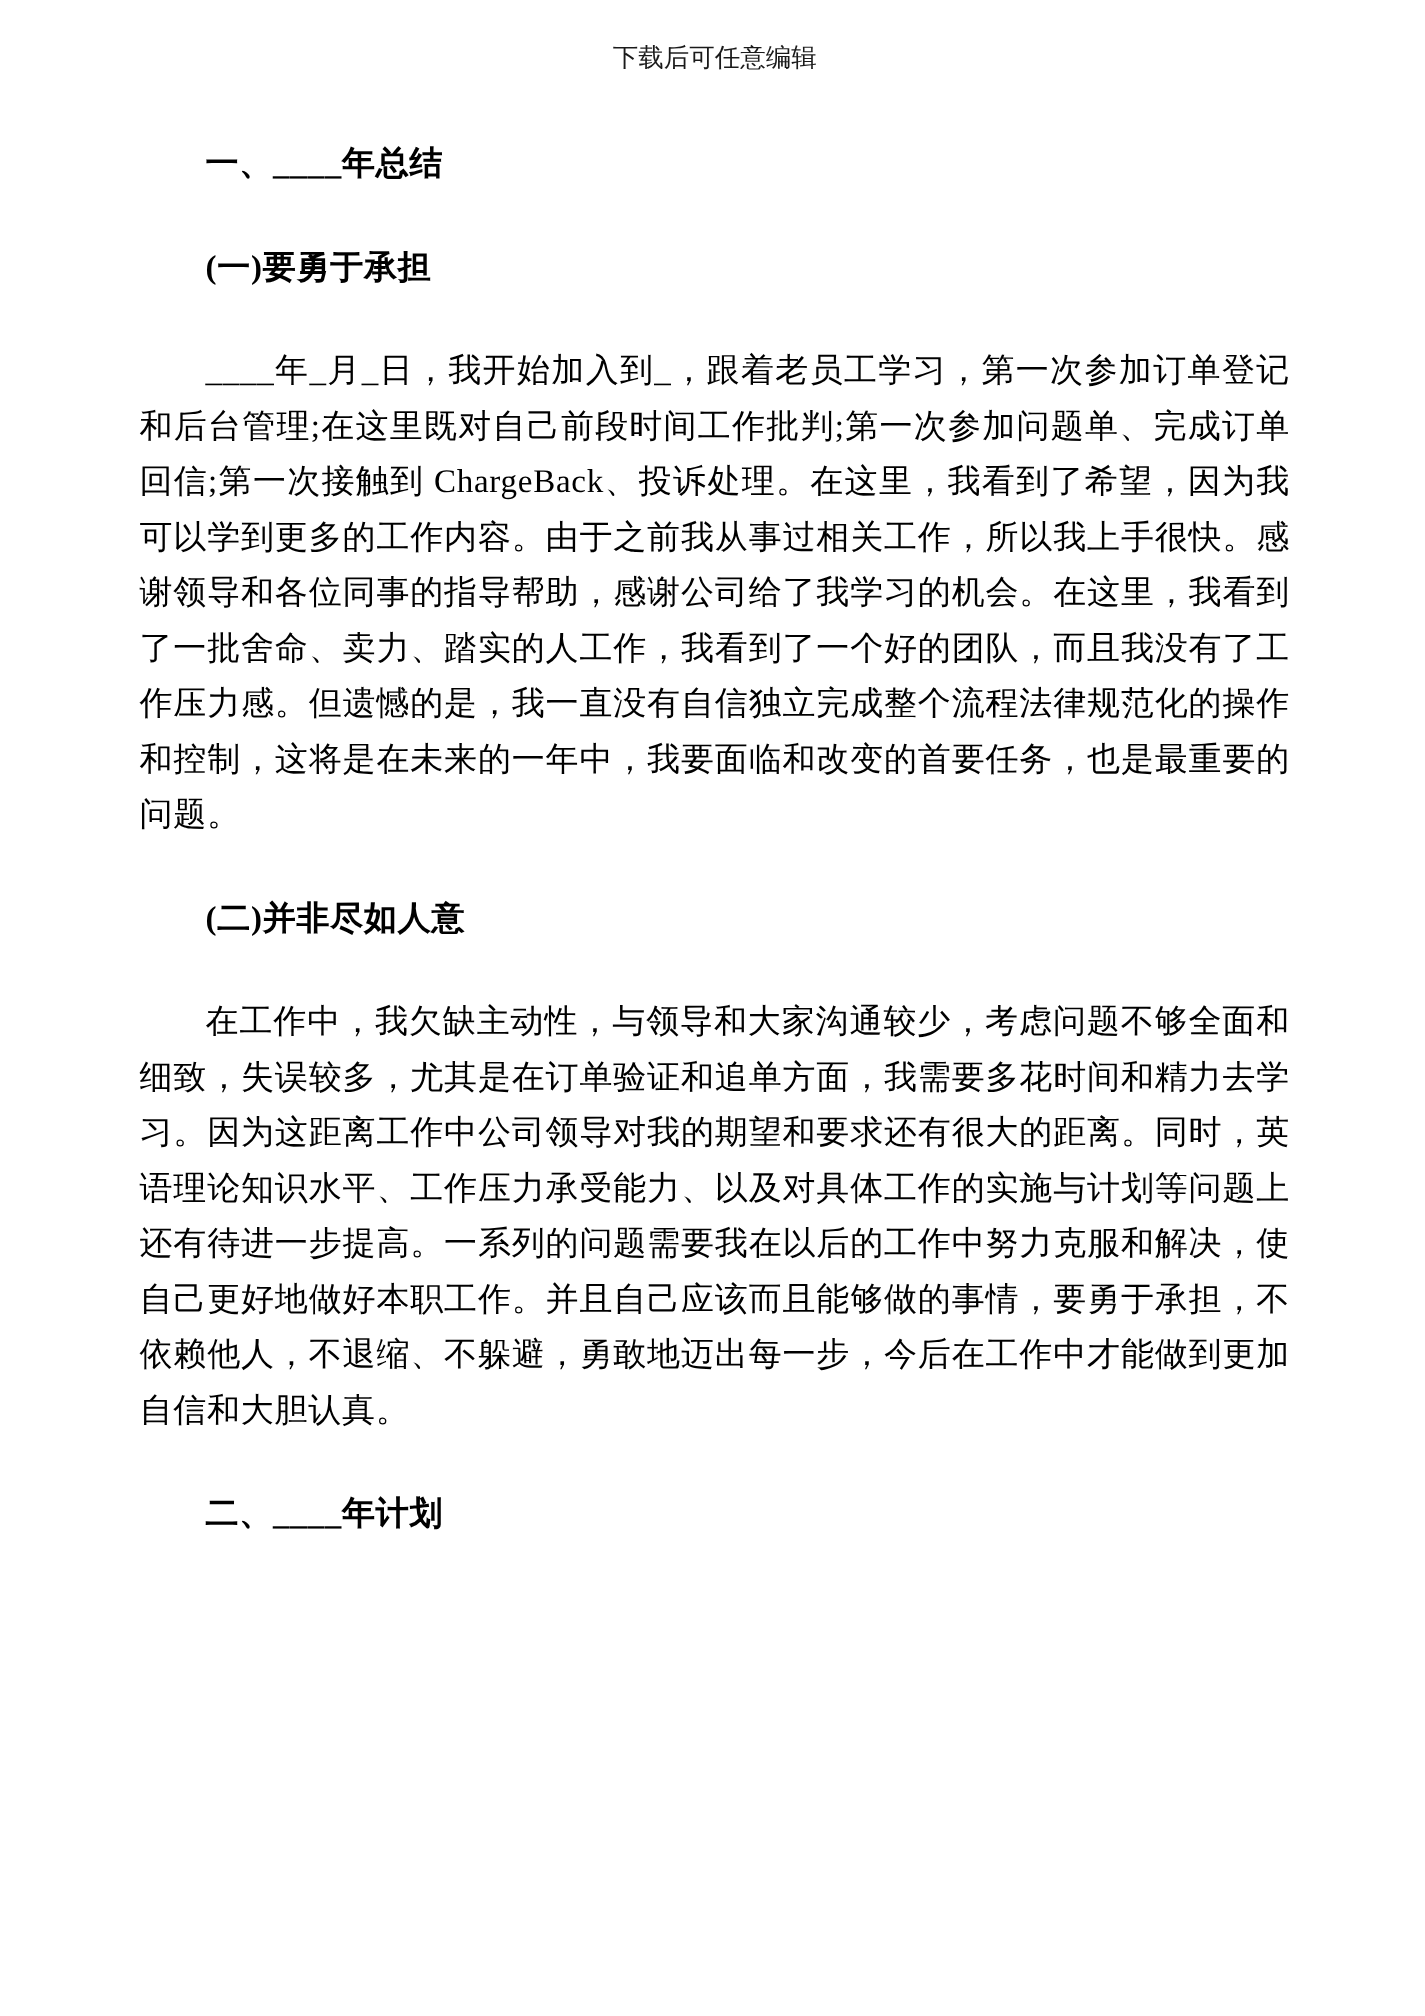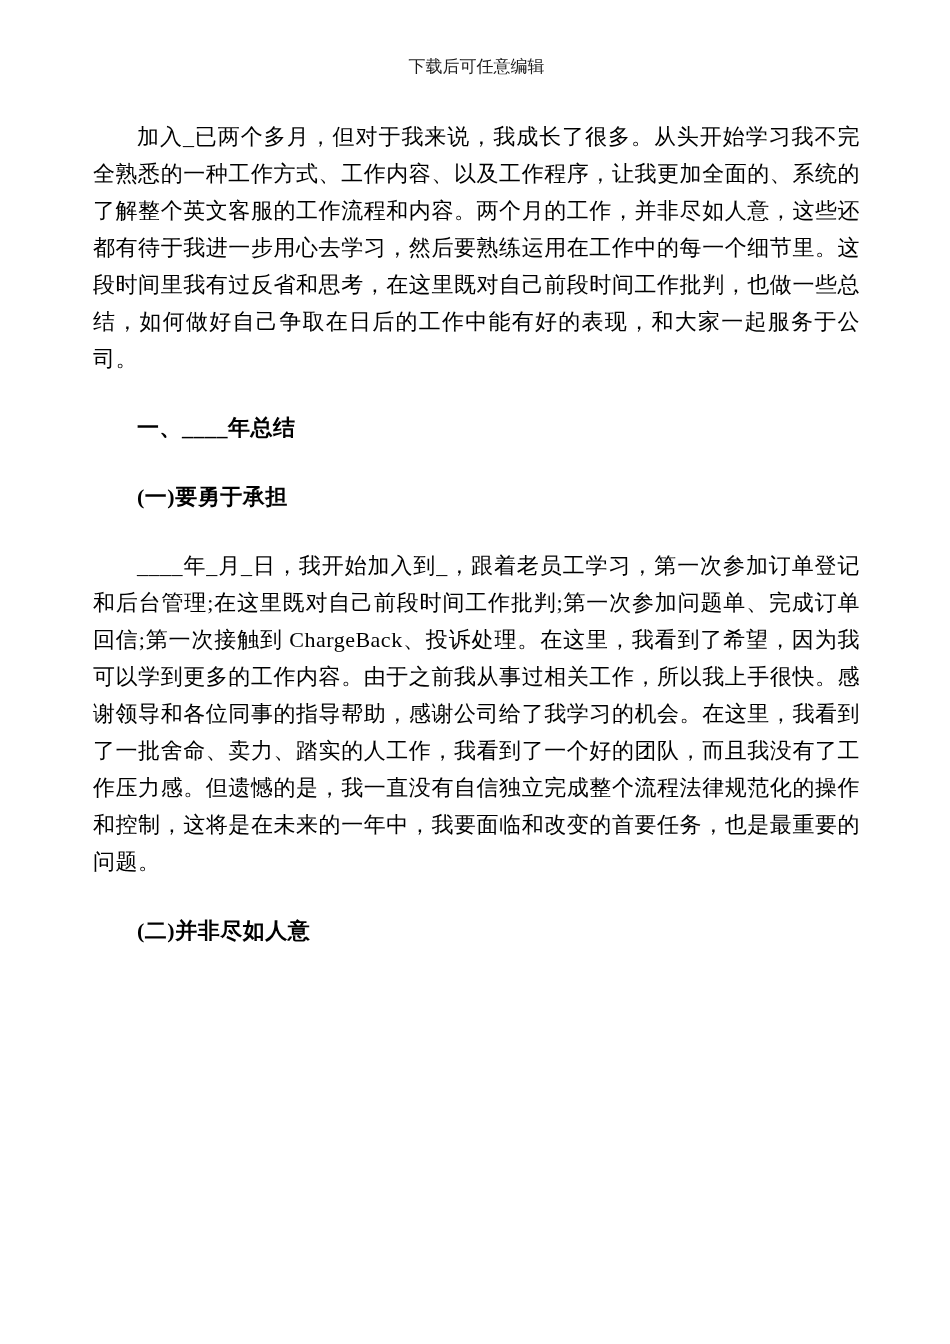"下载后可任意编辑" .page { padding: 56px 90px 0 93px -> 28px 90px 0 93px }
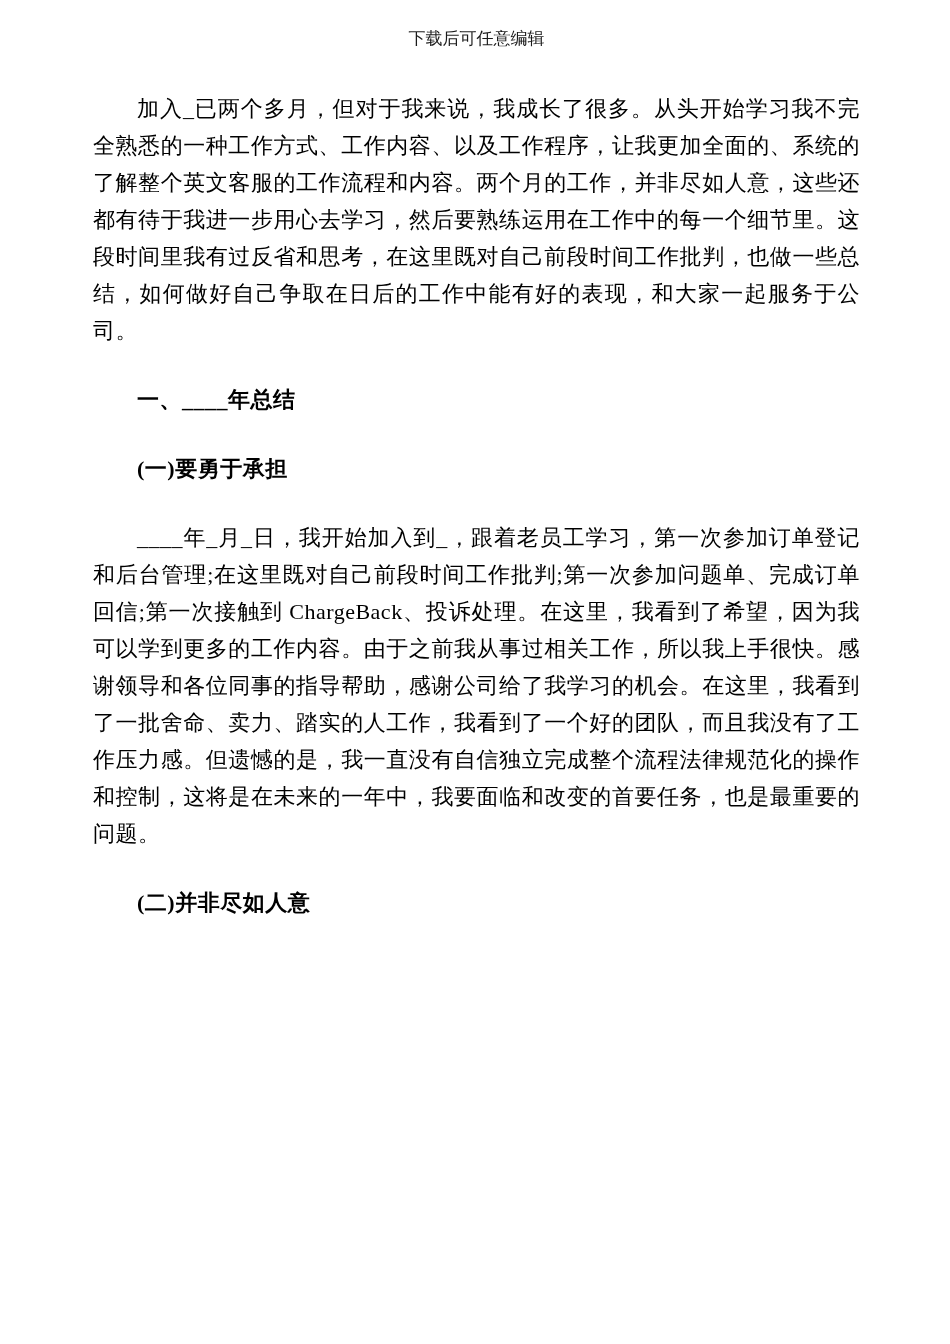"加入_已两个多月，但对于我来说，我成长了很多。从头开始学习我不完全熟悉的一种工作" p.para { html: <p>加入_已两个多月，但对于我来说，我成长了很多。从头开始学习我不完全熟悉的一种工作方式、工作内容、以及工作程序，让我更加全面的、系统的了解整个英文客服的工作流程和内容。两个月的工作，并非尽如人意，这些还都有待于我进一步用心去学习，然后要熟练运用在工作中的每一个细节里。这段时间里我有过反省和思考，在这里既对自己前段时间工作批判，也做一些总结，如何做好自己争取在日后的工作中能有好的表现，和大家一起服务于公司。</p> -> none }
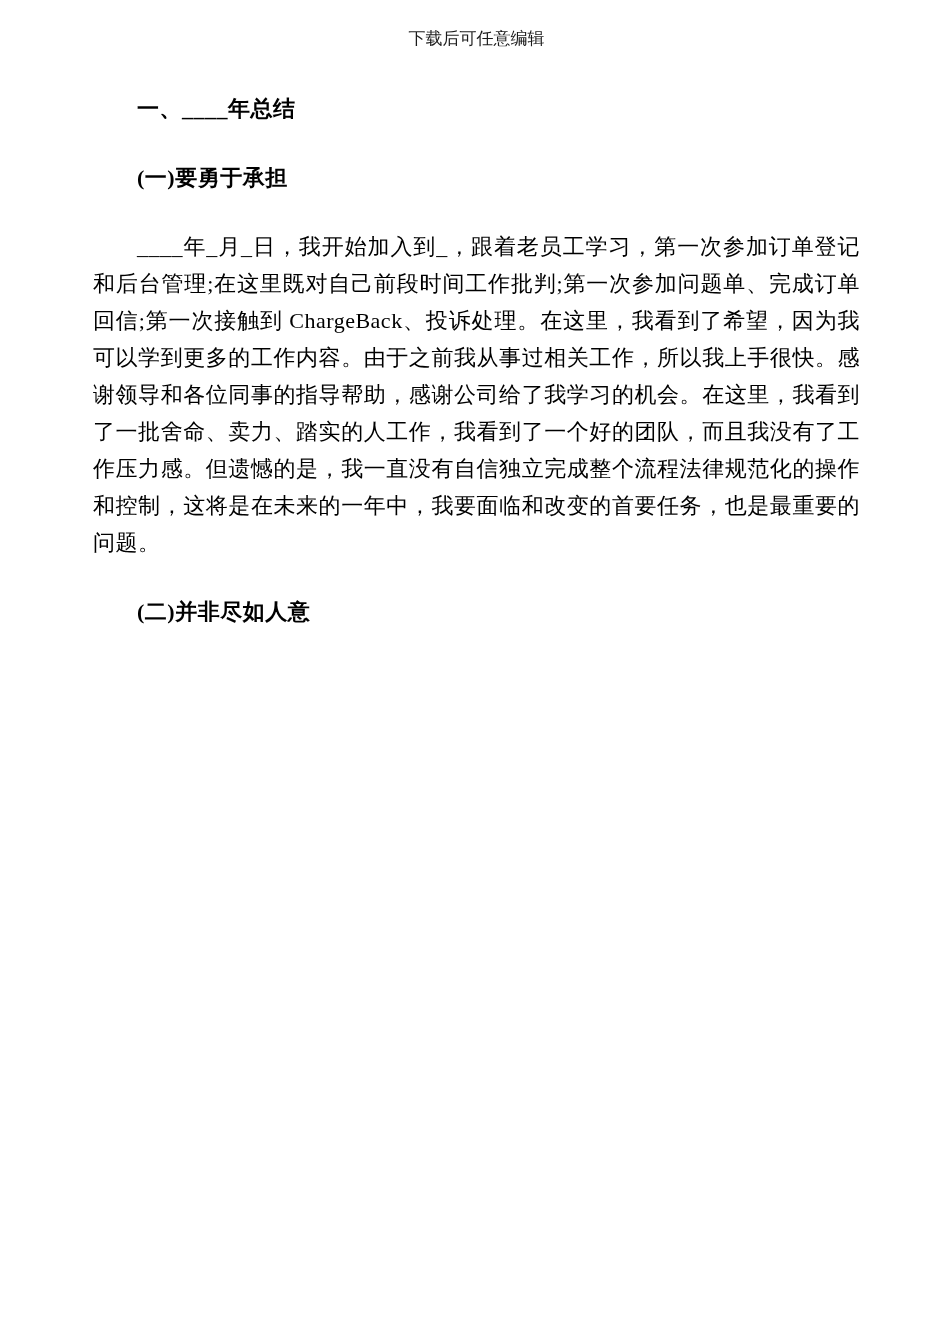"在工作中，我欠缺主动性，与领导和大家沟通较少，考虑问题不够全面和细致，失误较多，" p.para { html: none -> <p>在工作中，我欠缺主动性，与领导和大家沟通较少，考虑问题不够全面和细致，失误较多，尤其是在订单验证和追单方面，我需要多花时间和精力去学习。因为这距离工作中公司领导对我的期望和要求还有很大的距离。同时，英语理论知识水平、工作压力承受能力、以及对具体工作的实施与计划等问题上还有待进一步提高。一系列的问题需要我在以后的工作中努力克服和解决，使自己更好地做好本职工作。并且自己应该而且能够做的事情，要勇于承担，不依赖他人，不退缩、不躲避，勇敢地迈出每一步，今后在工作中才能做到更加自信和大胆认真。</p> }
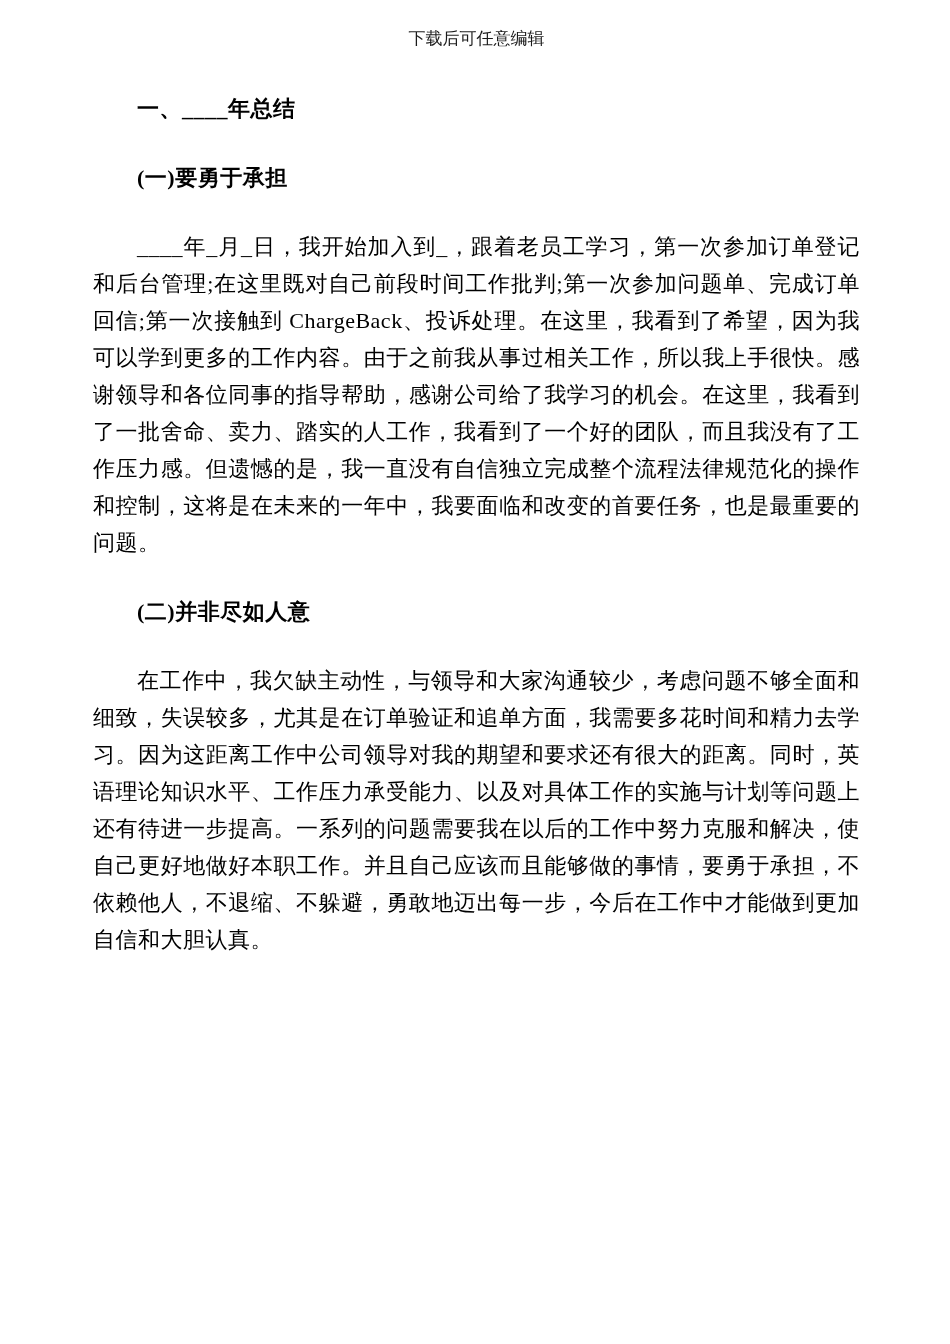"二、____年计划" h3.heading { html: none -> <h3>二、____年计划</h3> }
